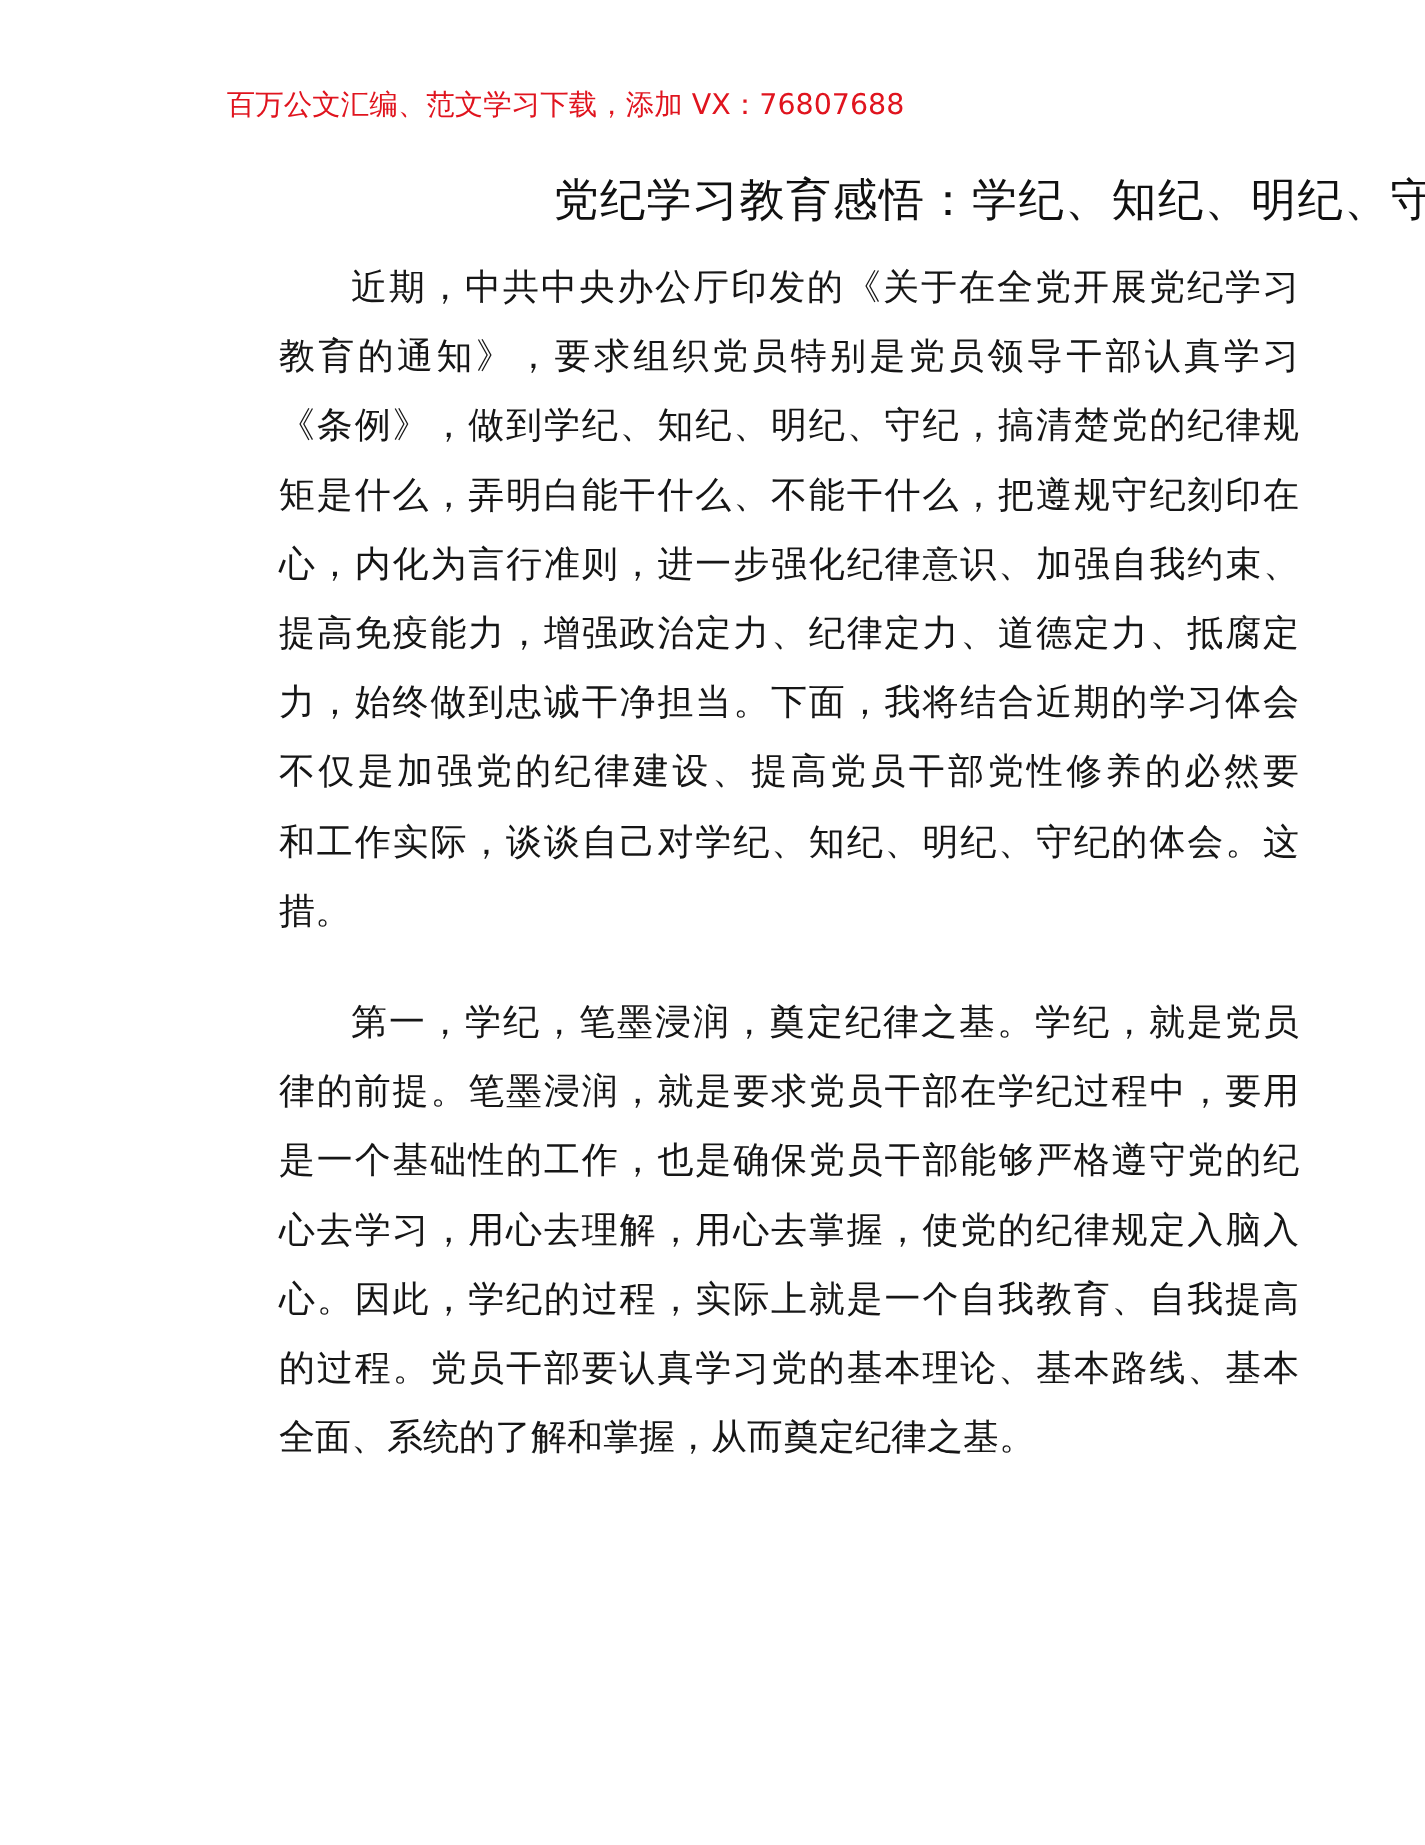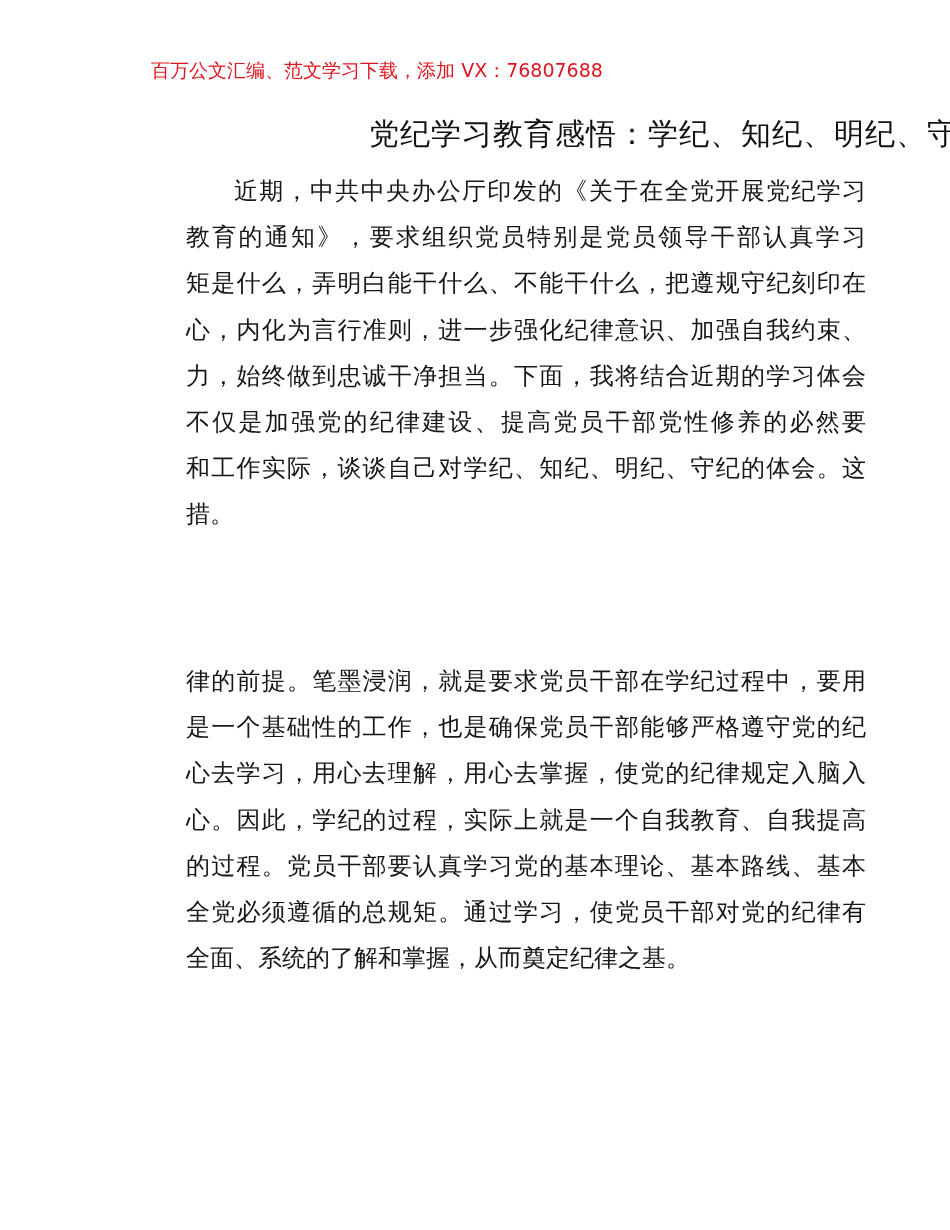"《条例》，做到学纪、知纪、明纪、守纪，搞清楚党的纪律规" span.line { html: none -> <span>《条例》，做到学纪、知纪、明纪、守纪，搞清楚党的纪律规</span> }
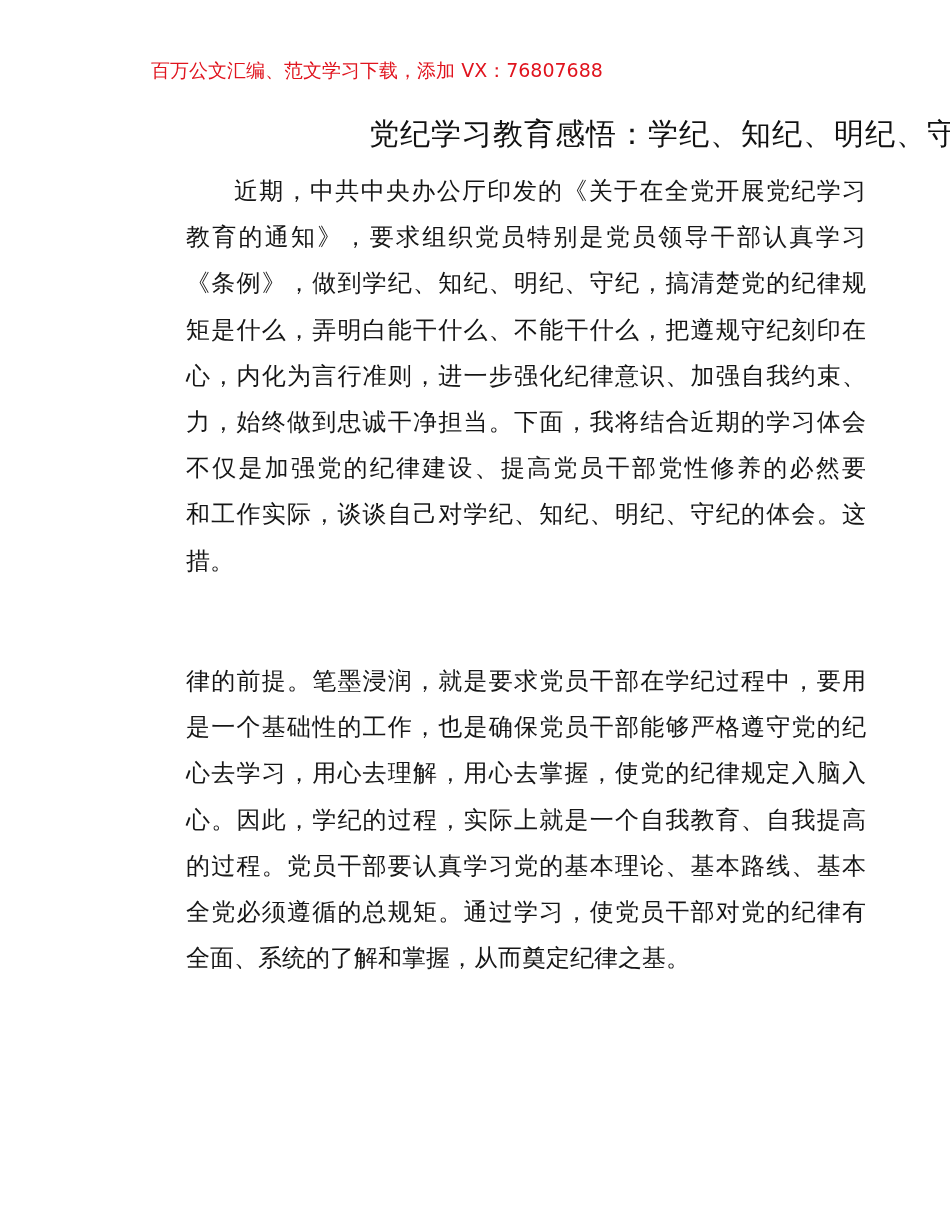"提高免疫能力，增强政治定力、纪律定力、道德定力、抵腐定" span.line { html: none -> <span>提高免疫能力，增强政治定力、纪律定力、道德定力、抵腐定</span> }
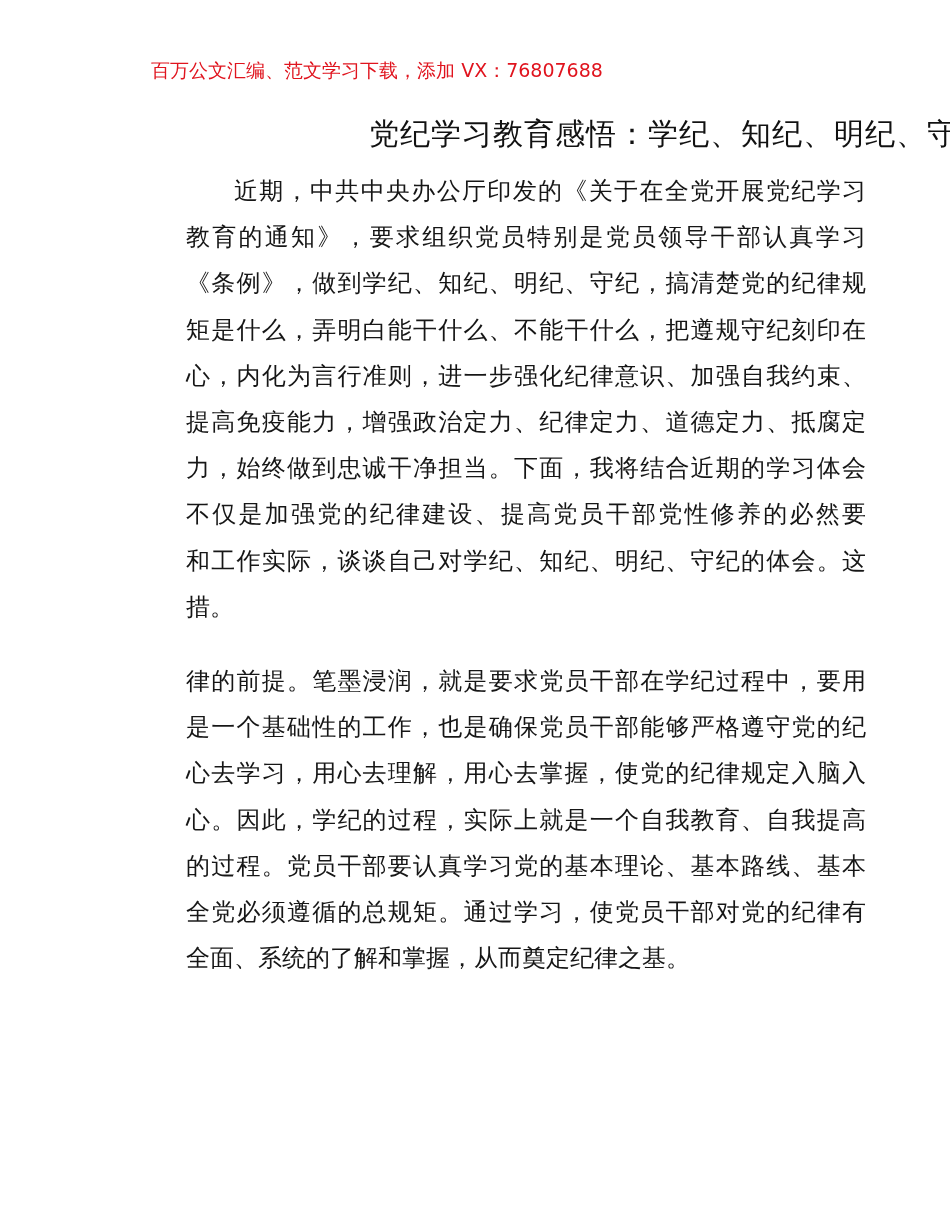"第一，学纪，笔墨浸润，奠定纪律之基。学纪，就是党员" span.line { html: none -> <span>第一，学纪，笔墨浸润，奠定纪律之基。学纪，就是党员</span> }
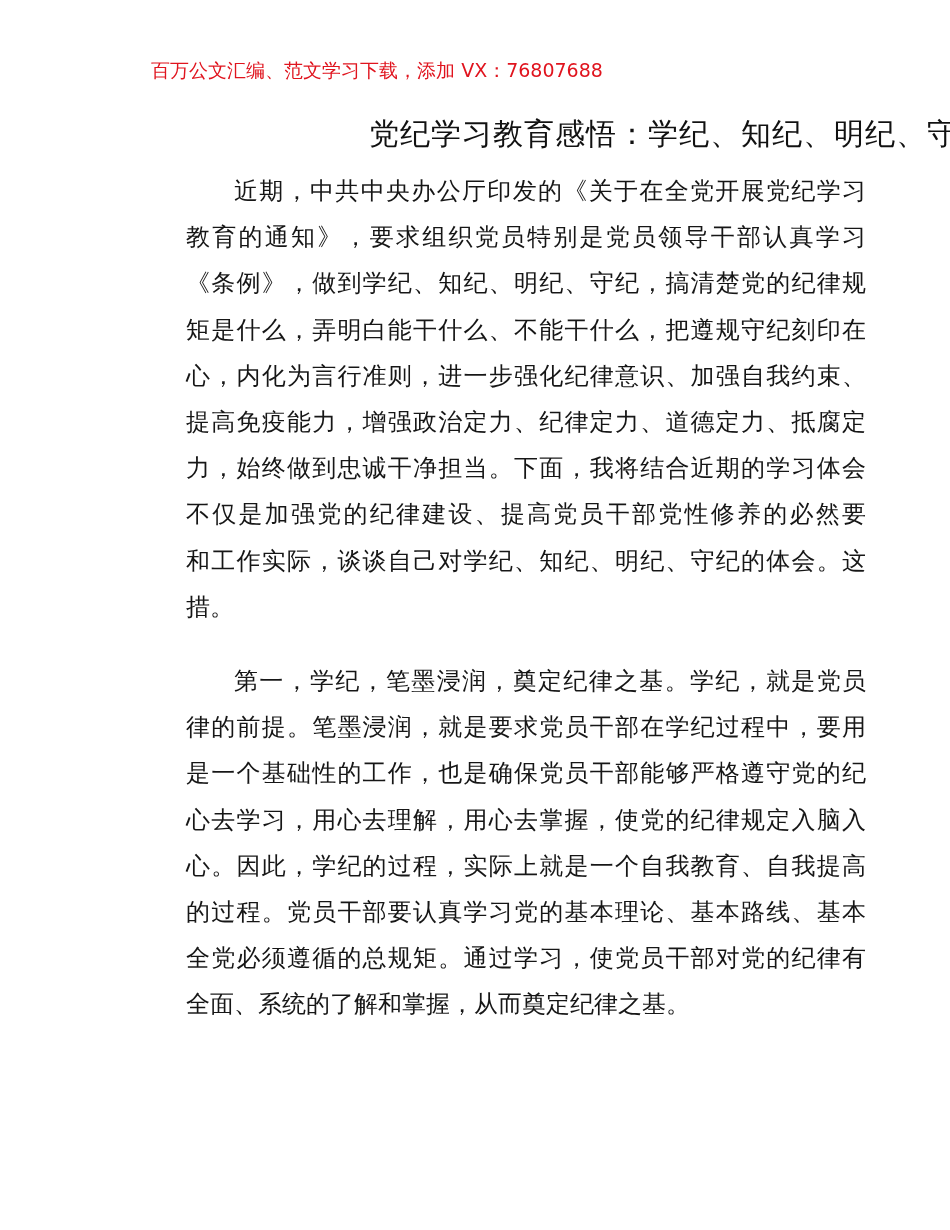"全党必须遵循的总规矩。通过学习，使党员干部对党的纪律有" span.line { html: <span>全党必须遵循的总规矩。通过学习，使党员干部对党的纪律有</span> -> none }
